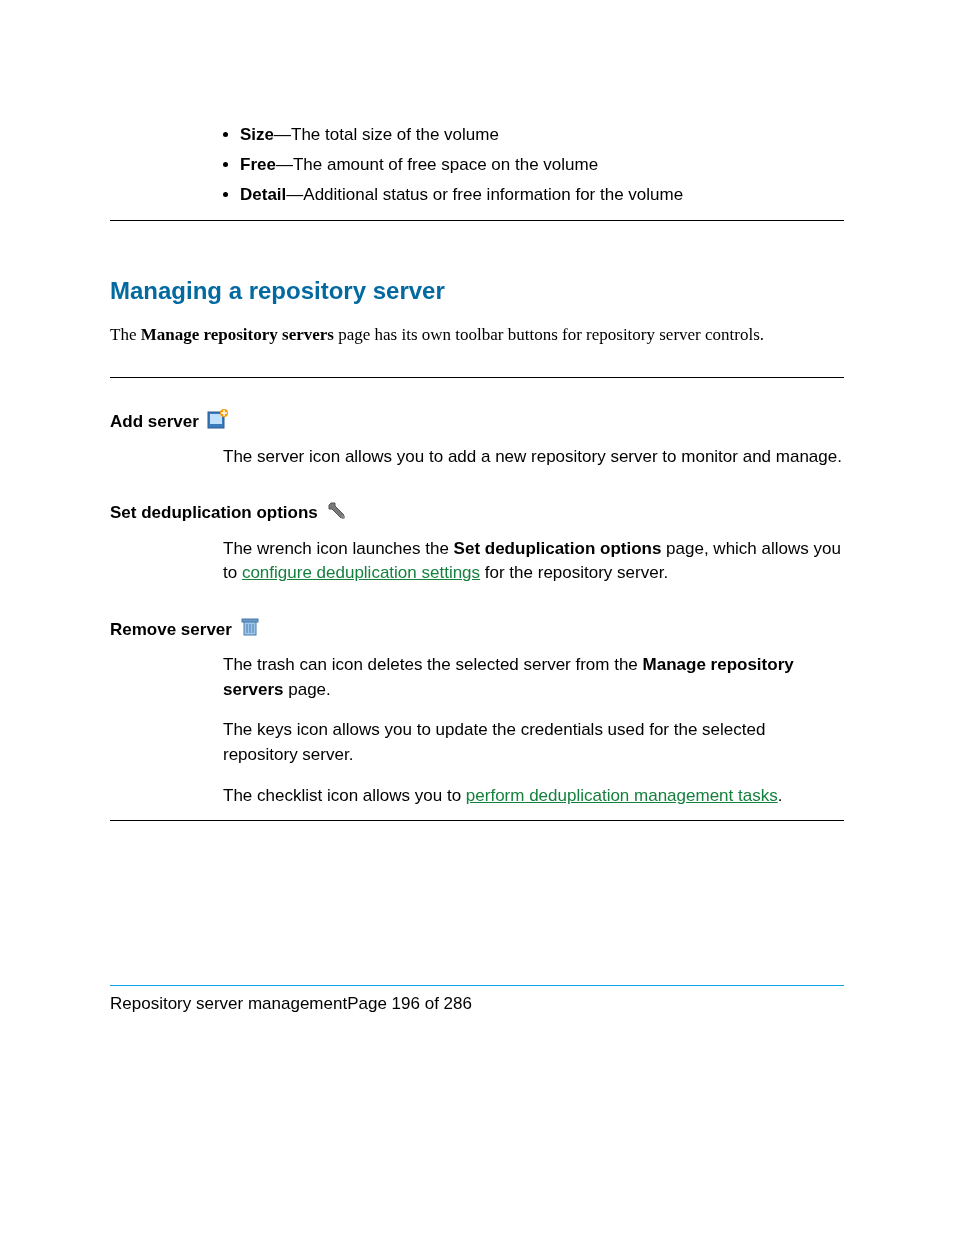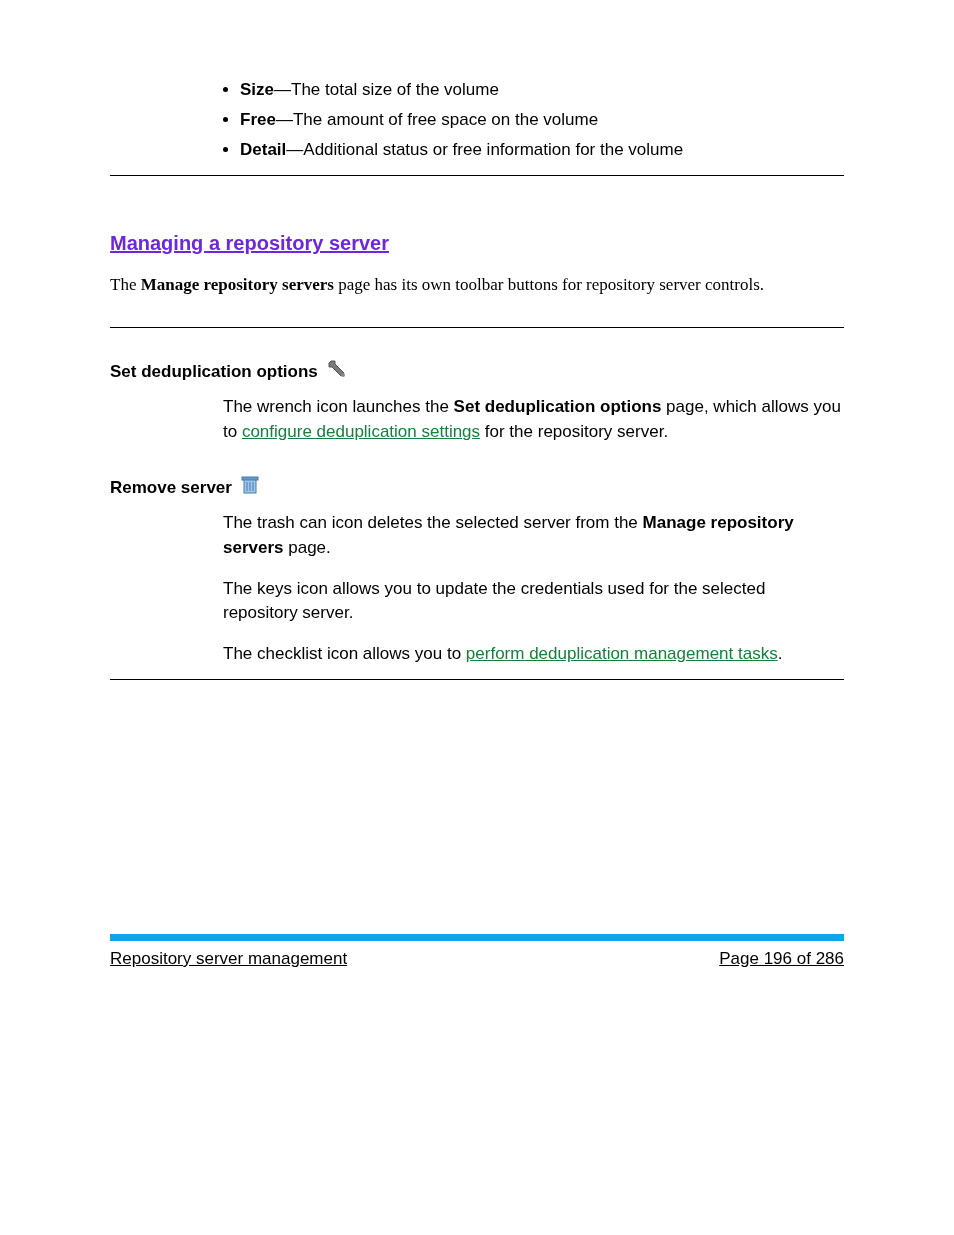"Size—The total size of the" .page { margin-top: none -> 45px }
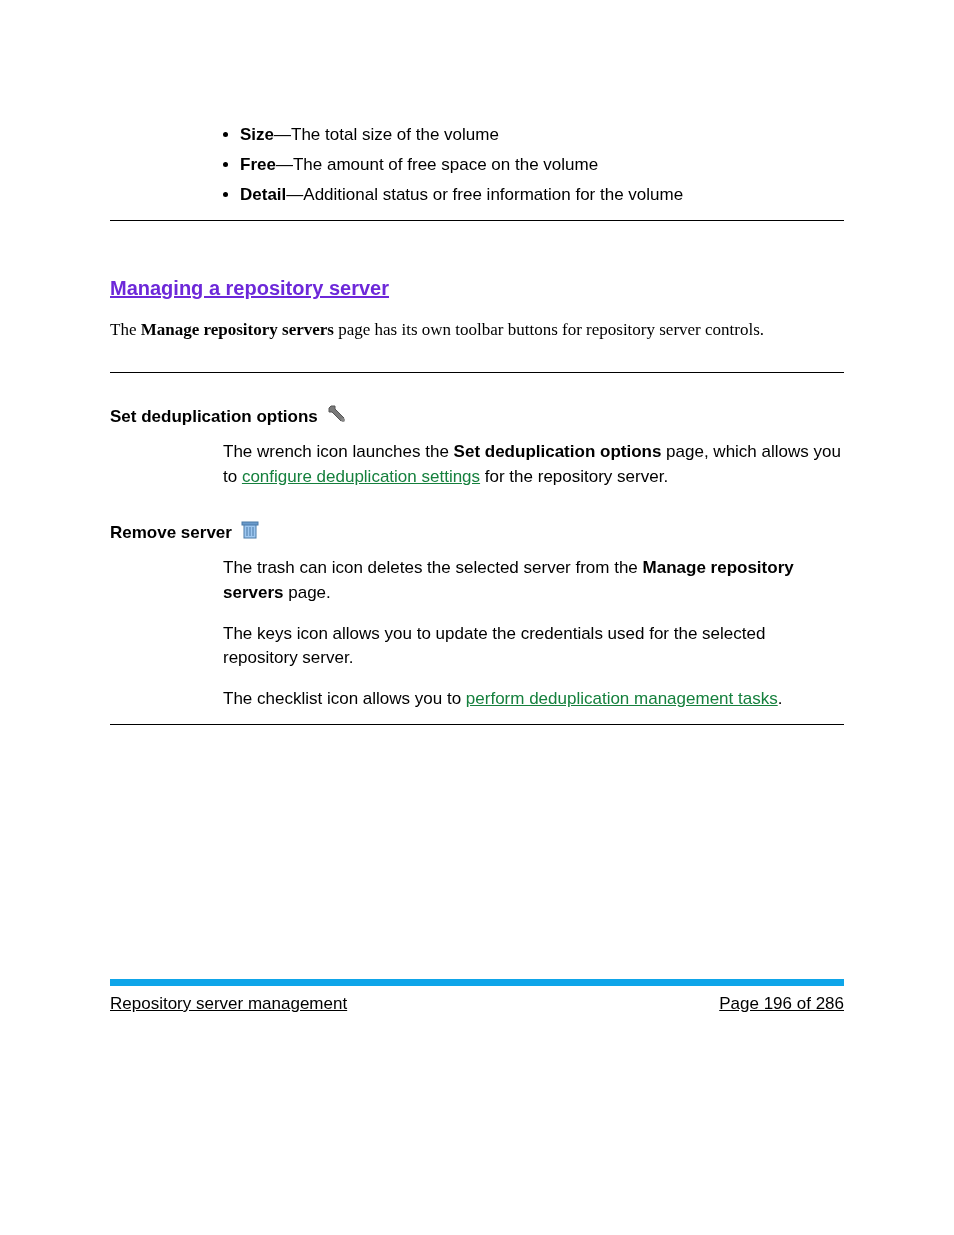"Managing a repository server" h1.heading { color: #6d28d9 -> #0369a1; font-size: 20px -> 24px; text-decoration: underline -> none }
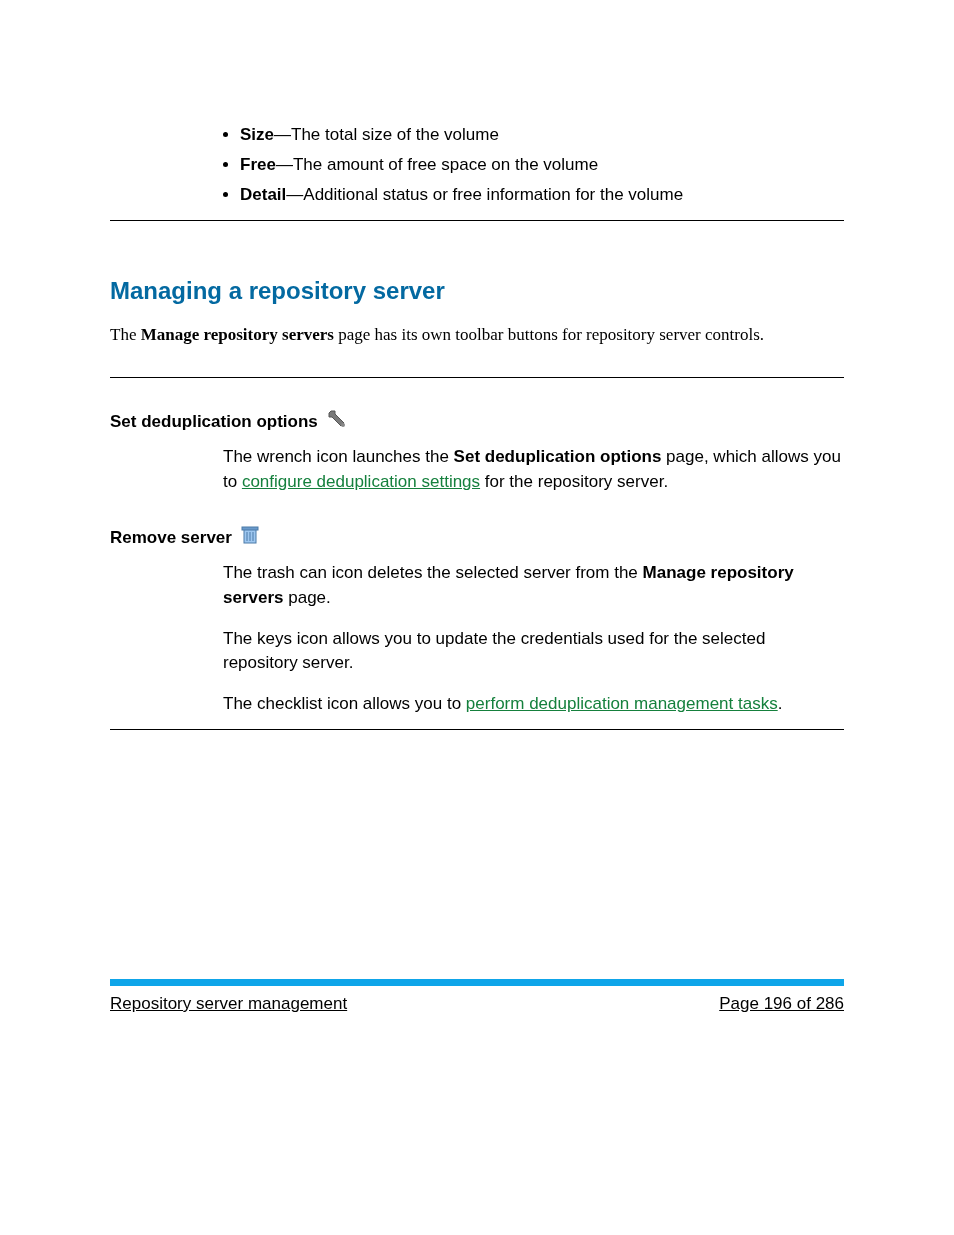"Add server" div.section { html: none -> <div> <div> <span>Add server</span> <span> <svg> <rect></rect> <rect></rect> <circle></circle> <line></line> <line></line> </svg> </span> </div> <p>The server icon allows you to add a new repository server to monitor and manage.</p> </div> }
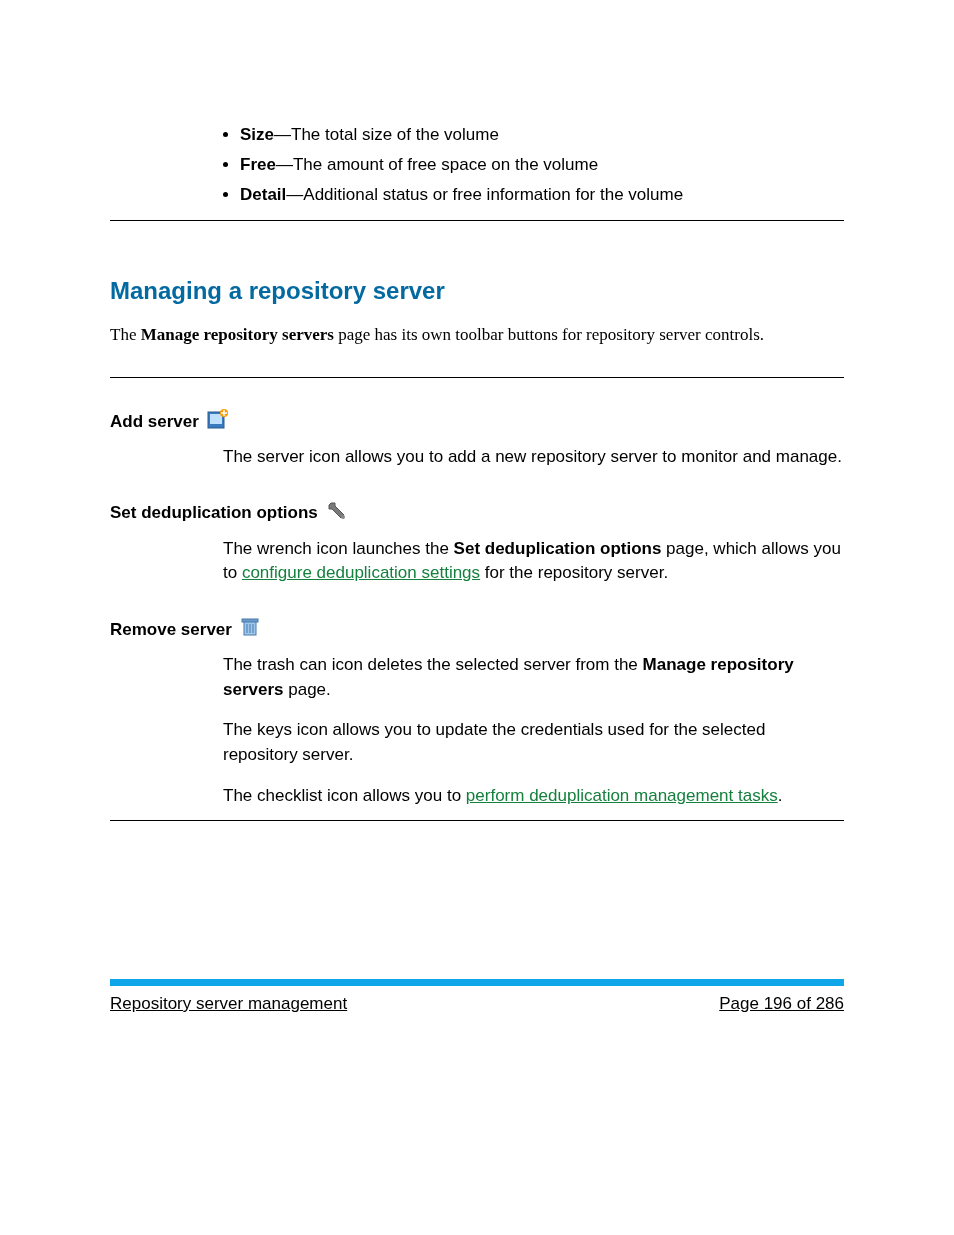"Repository server management" .footer-line { border-top: 7px solid #0ea5e9 -> 1px solid #0ea5e9; justify-content: space-between -> none; text-decoration: underline -> none }
